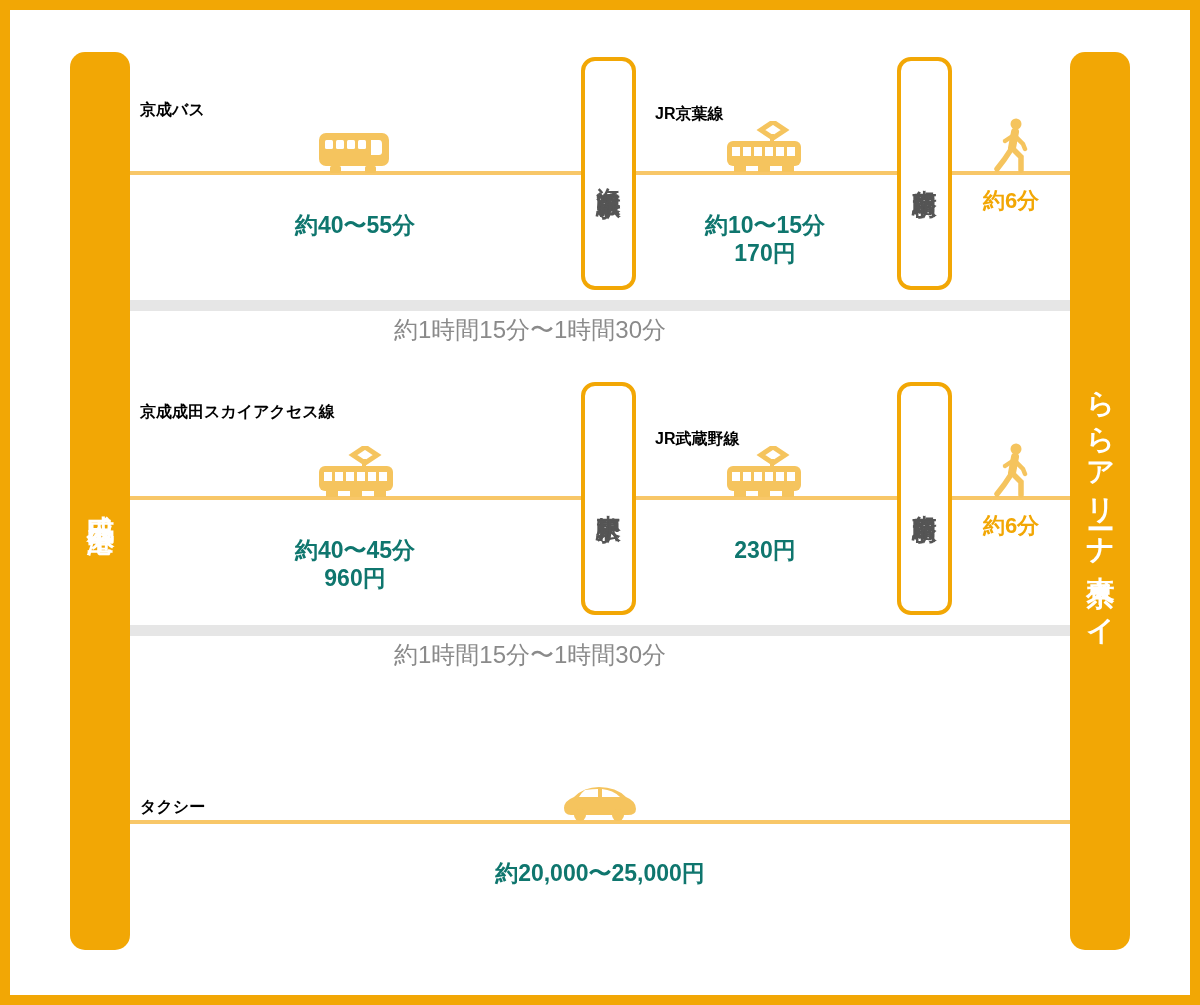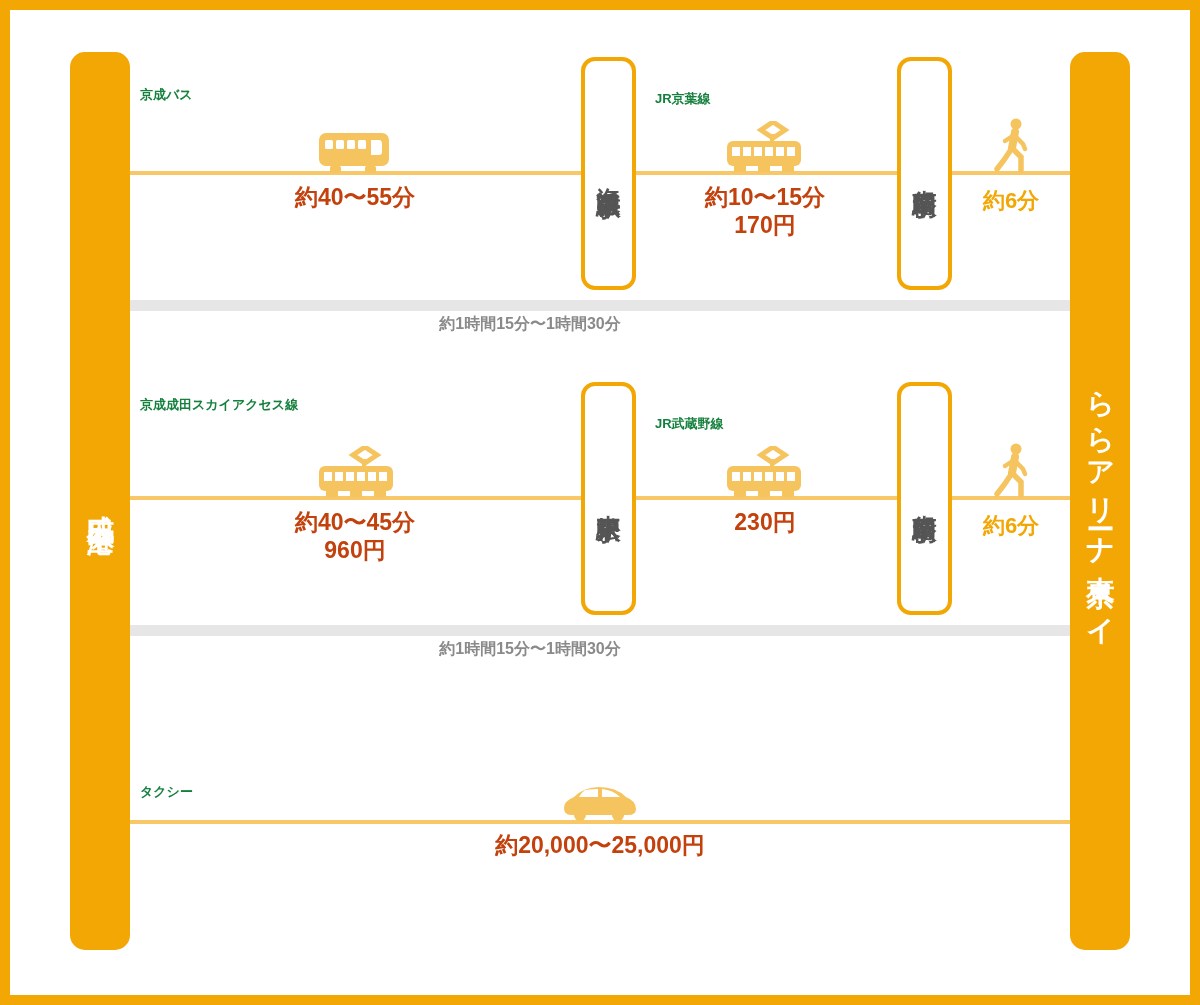"京成バス" .mode-label { color: #15803d -> #000000; font-size: 13px -> 16px; margin-top: none -> 14px }
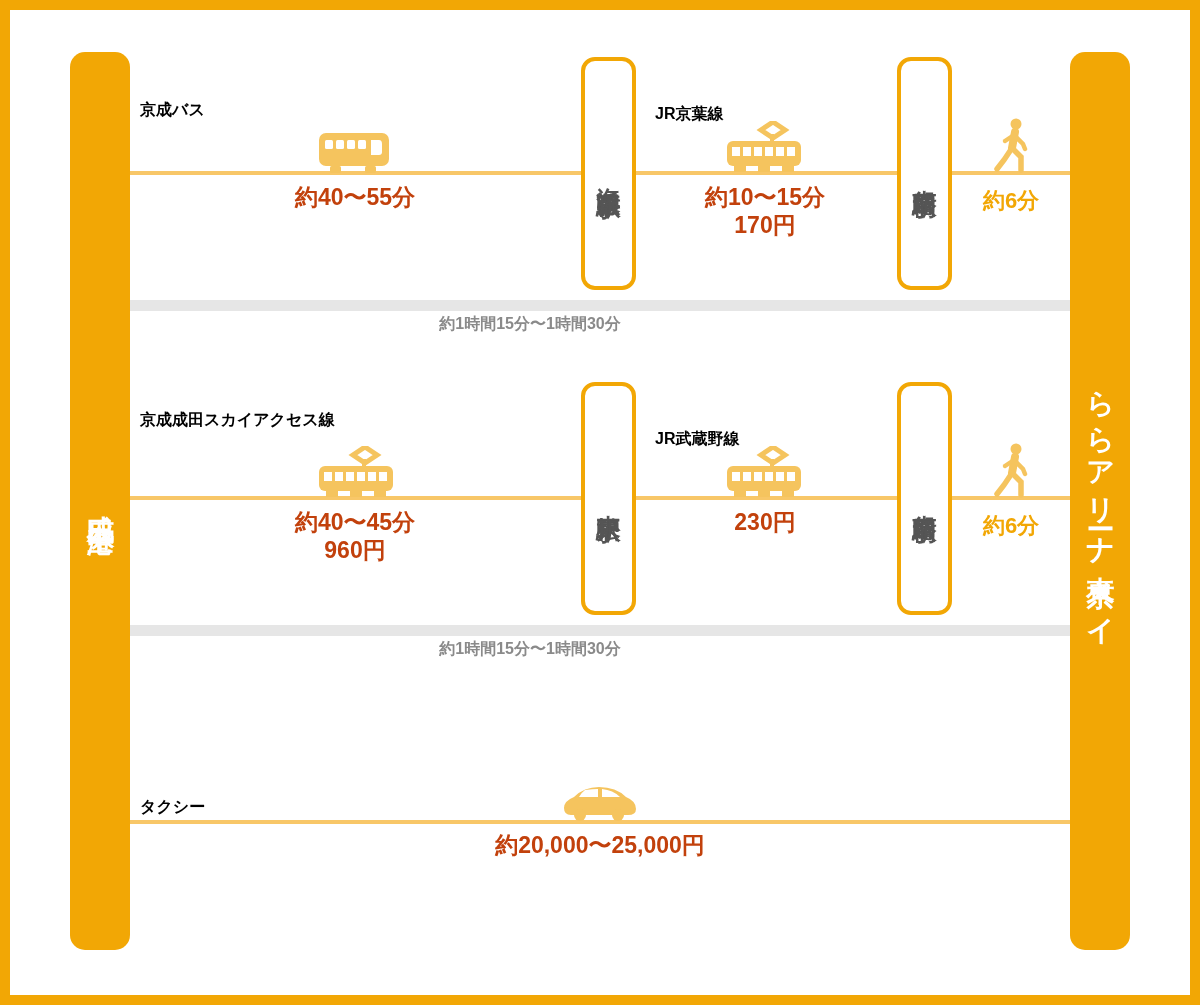"約40〜55分" .fare-block { color: #c2410c -> #0f766e; margin-top: none -> 28px }
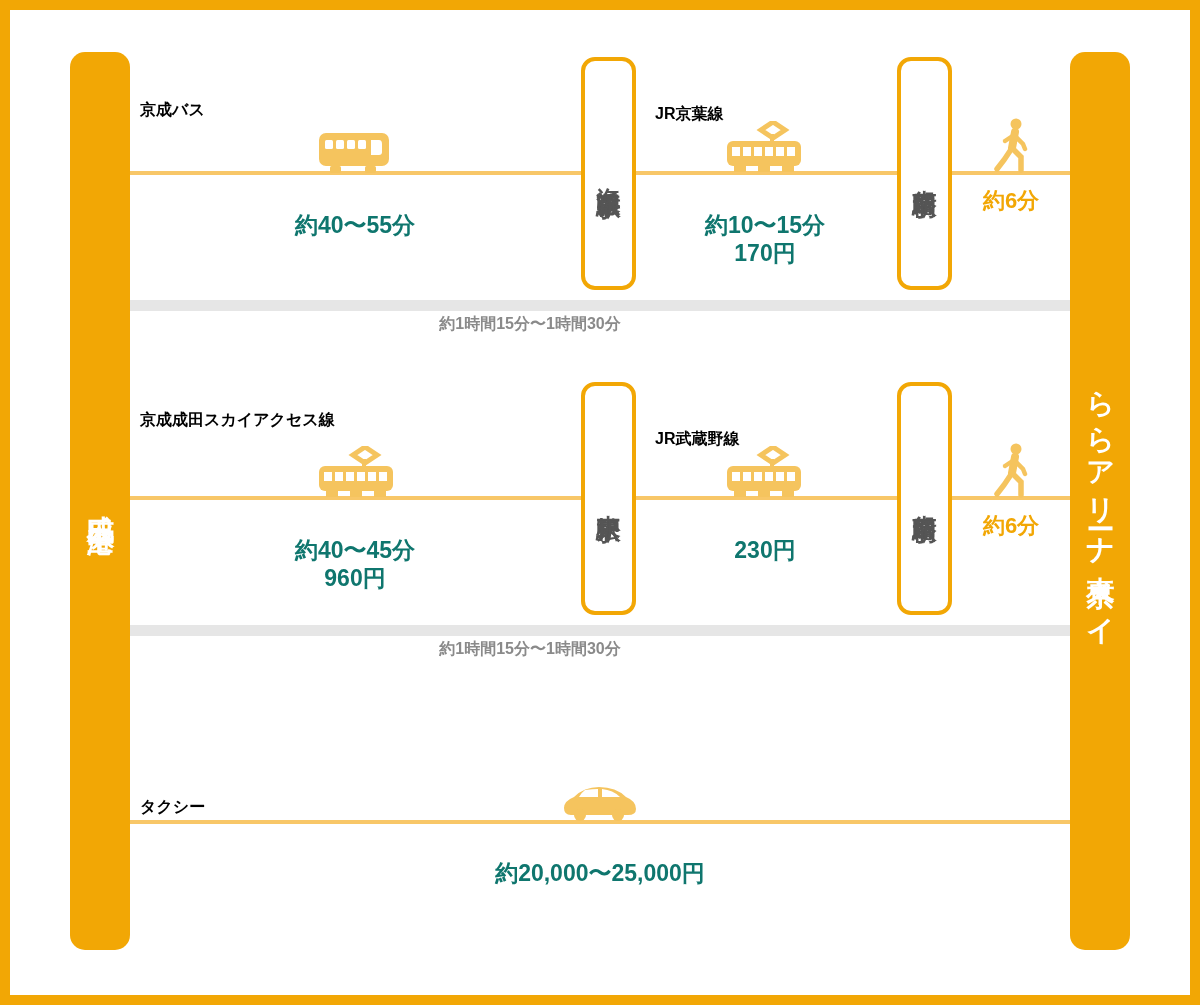"約1時間15分〜1時間30分" .total-label { font-size: 16px -> 24px; font-weight: 700 -> 400 }
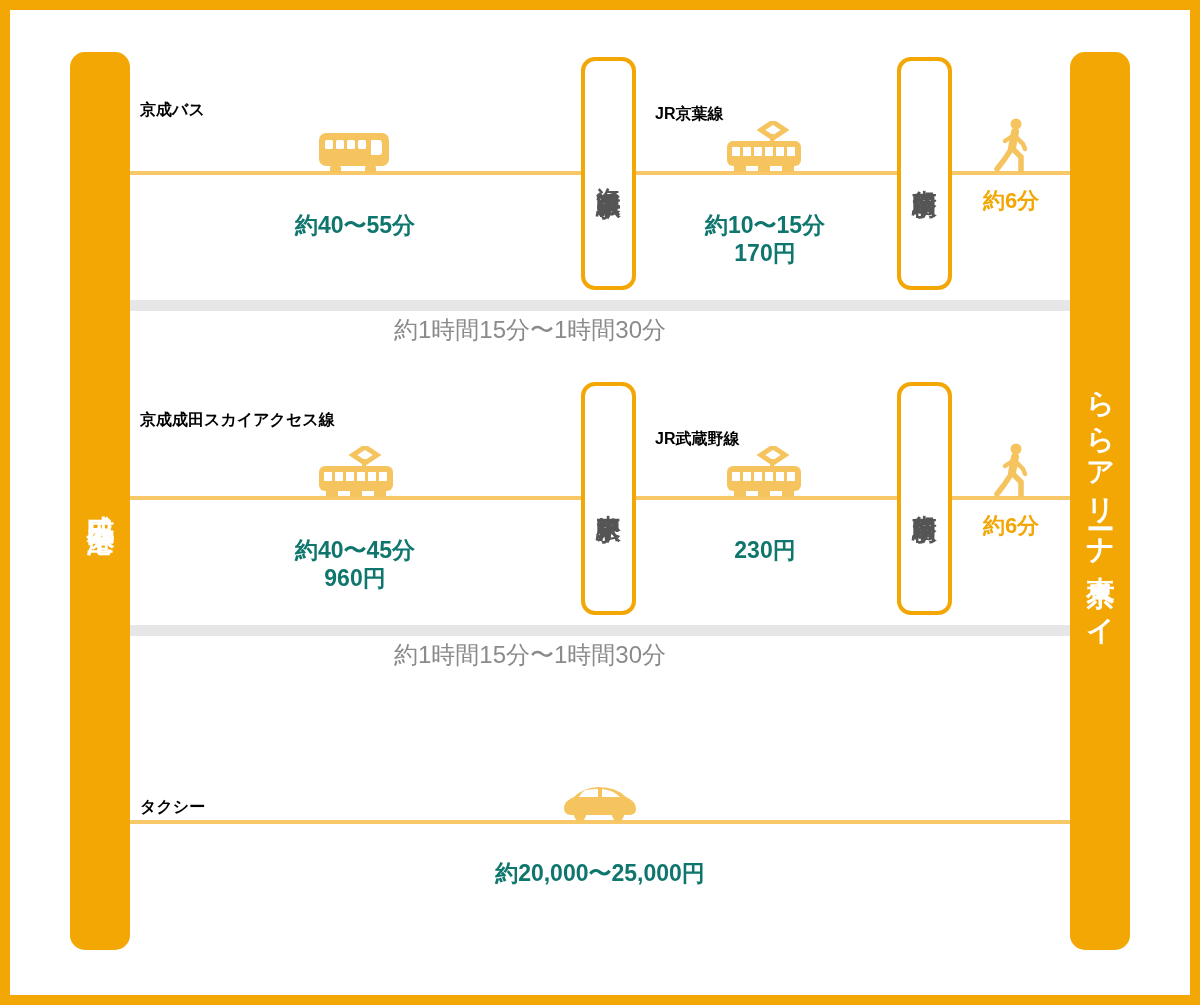"京成成田スカイアクセス線" div.mode-label { top: 396px -> 388px }
